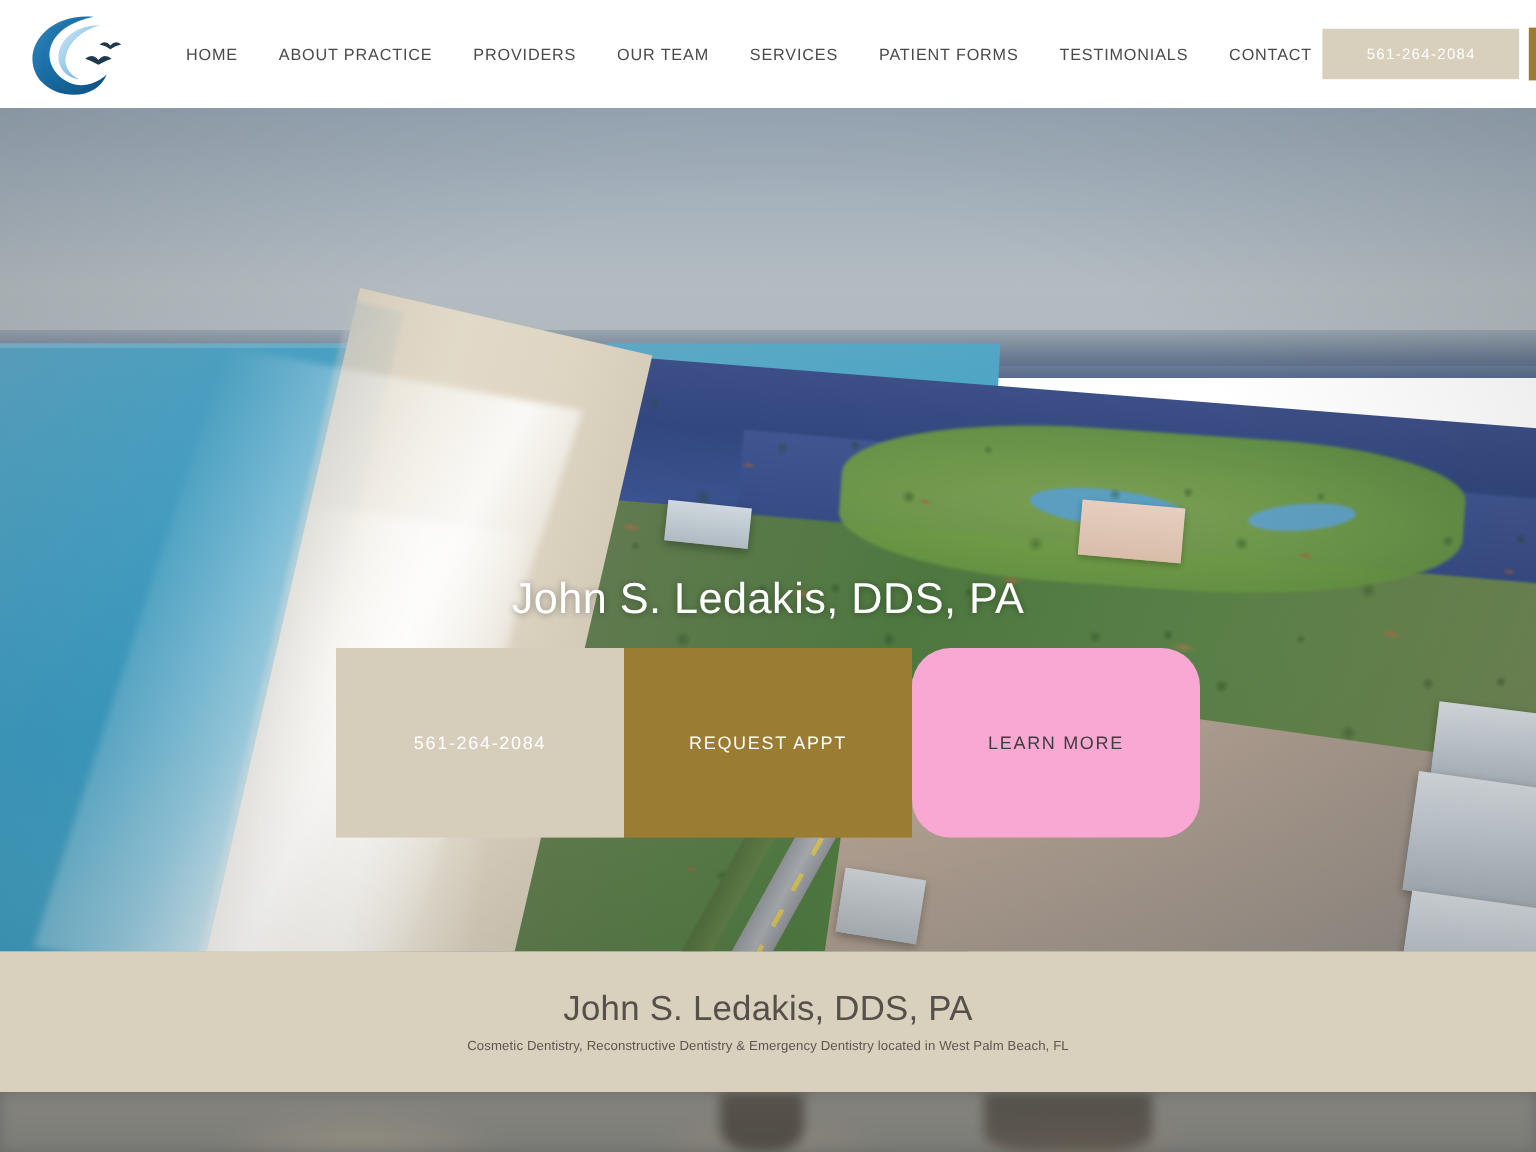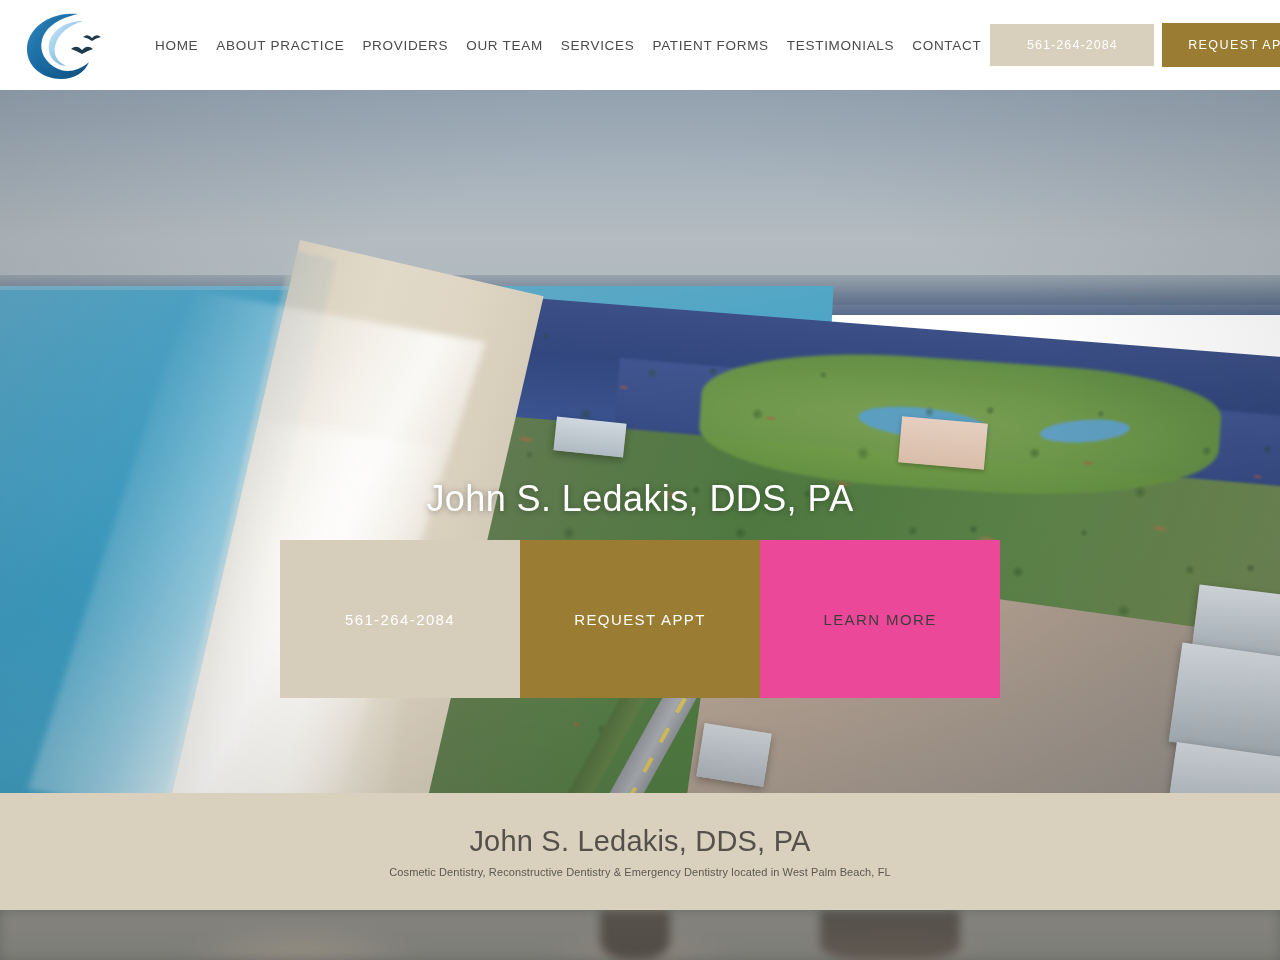"HOME" .nav { gap: 0px -> 16px }
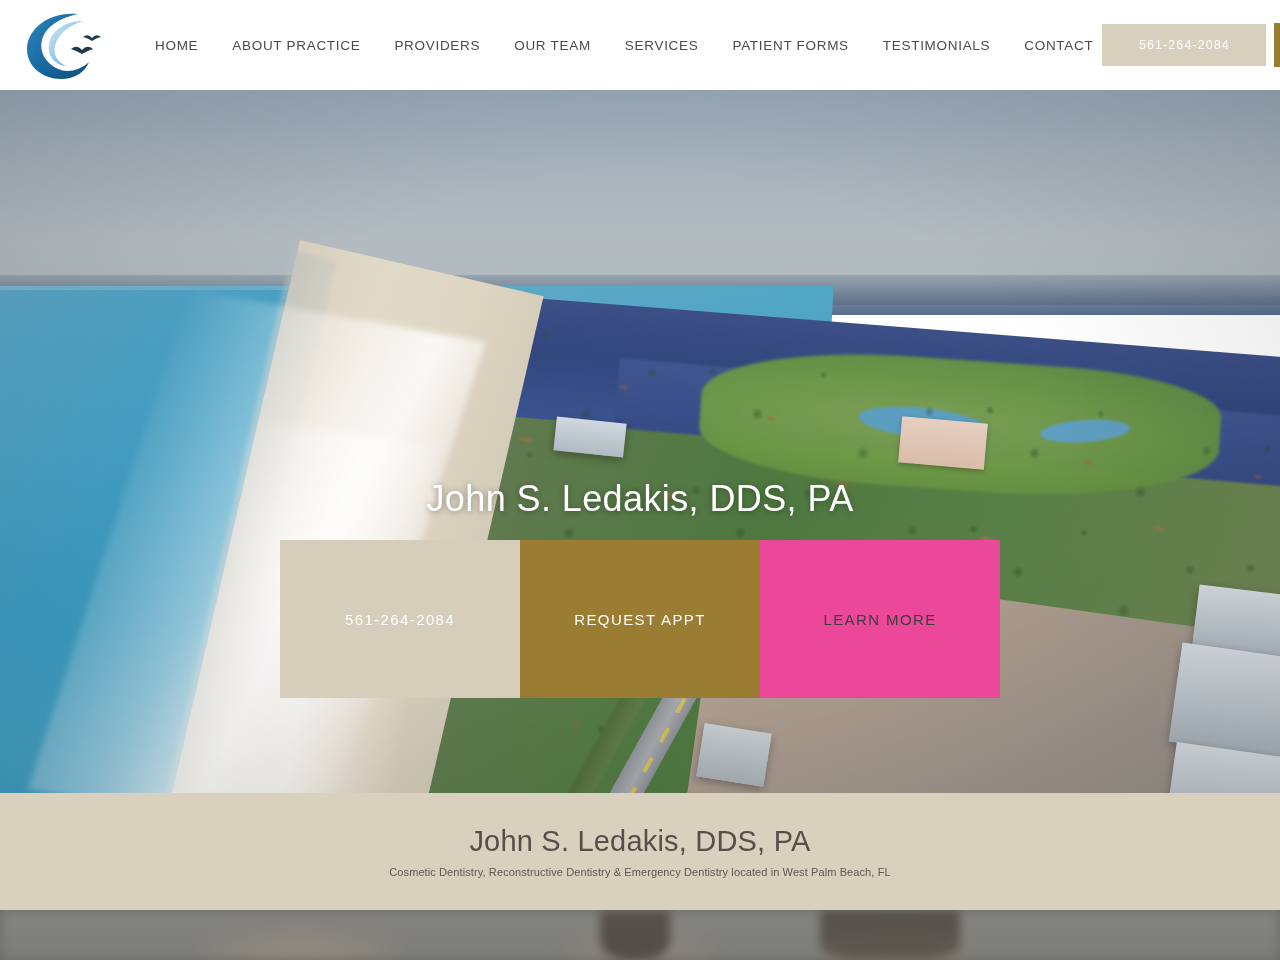"LEARN MORE" .cta-learn { background: #ec4899 -> #f9a8d4; border-radius: none -> 32px }
